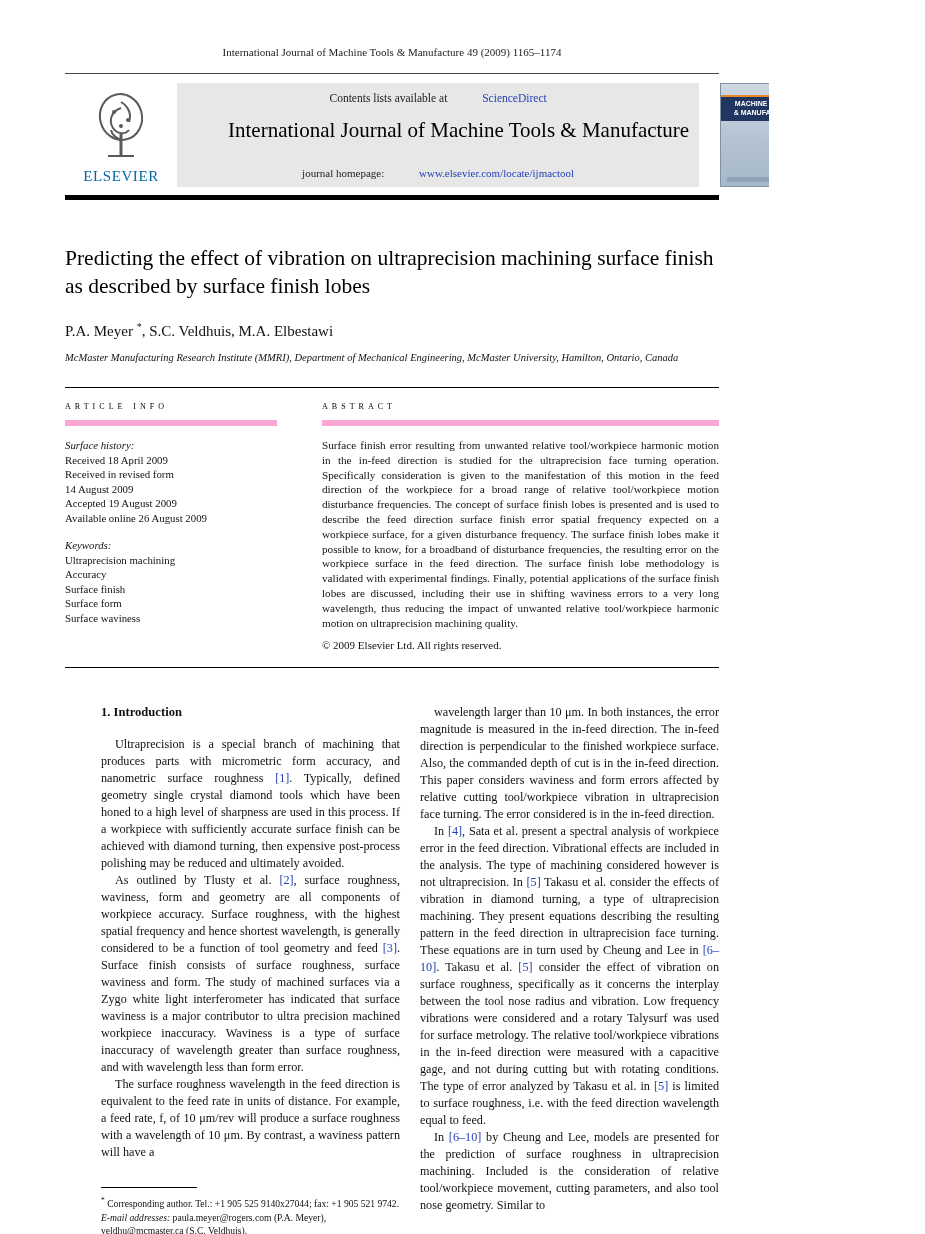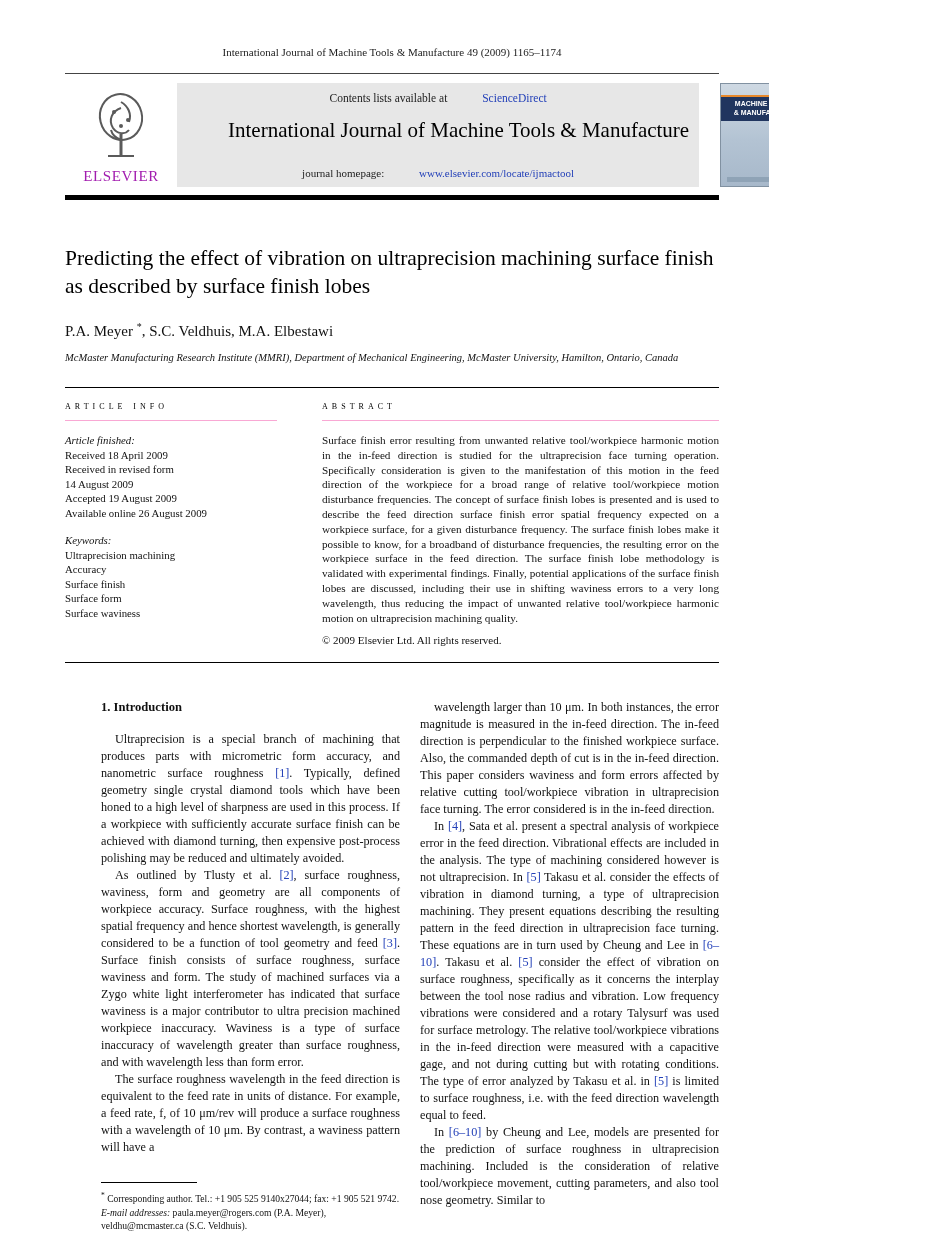"ELSEVIER" .elsevier-wordmark { color: #a21caf -> #0369a1 }
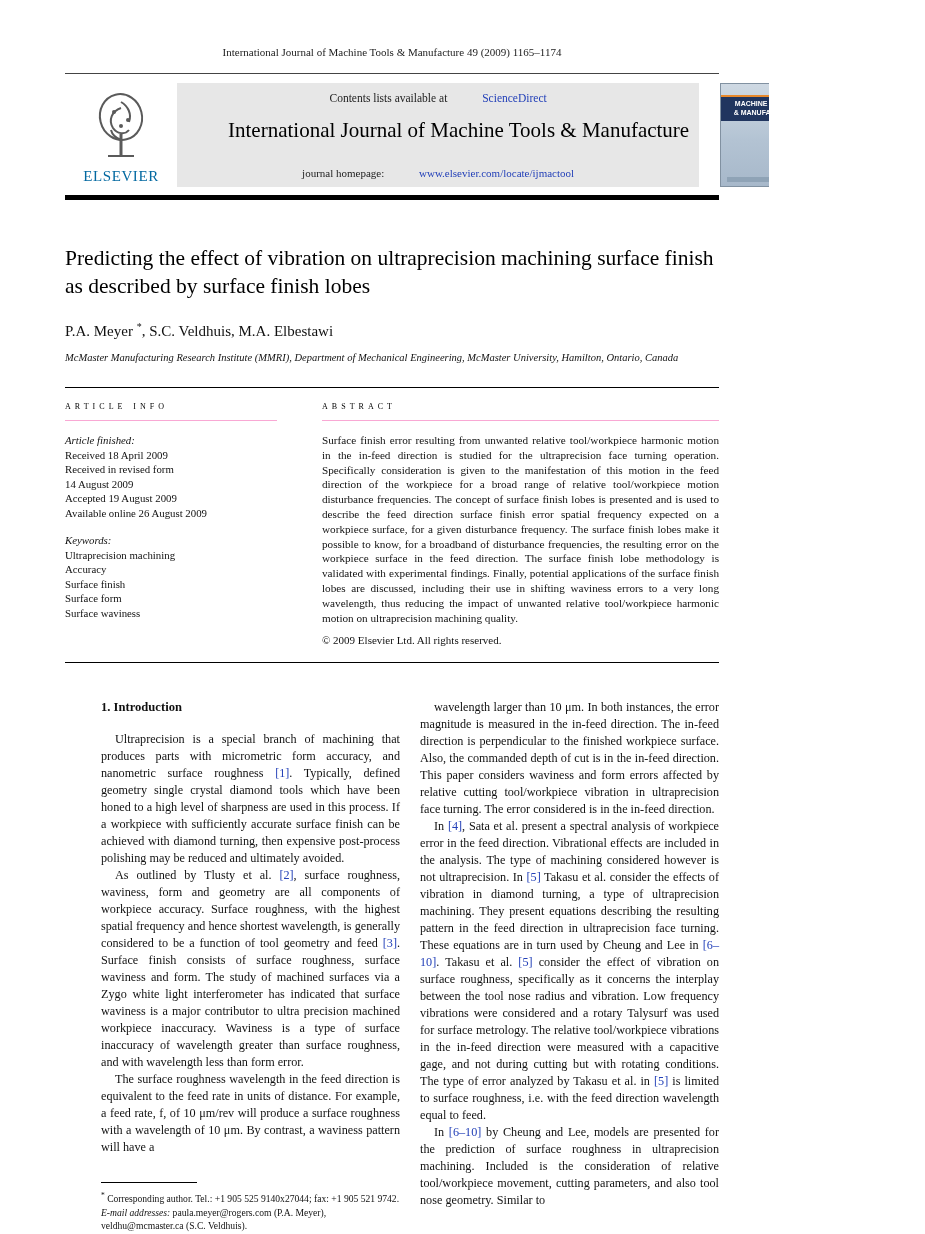"article info" .col-head { border-bottom: 1px solid #f9a8d4 -> 6px solid #f9a8d4 }
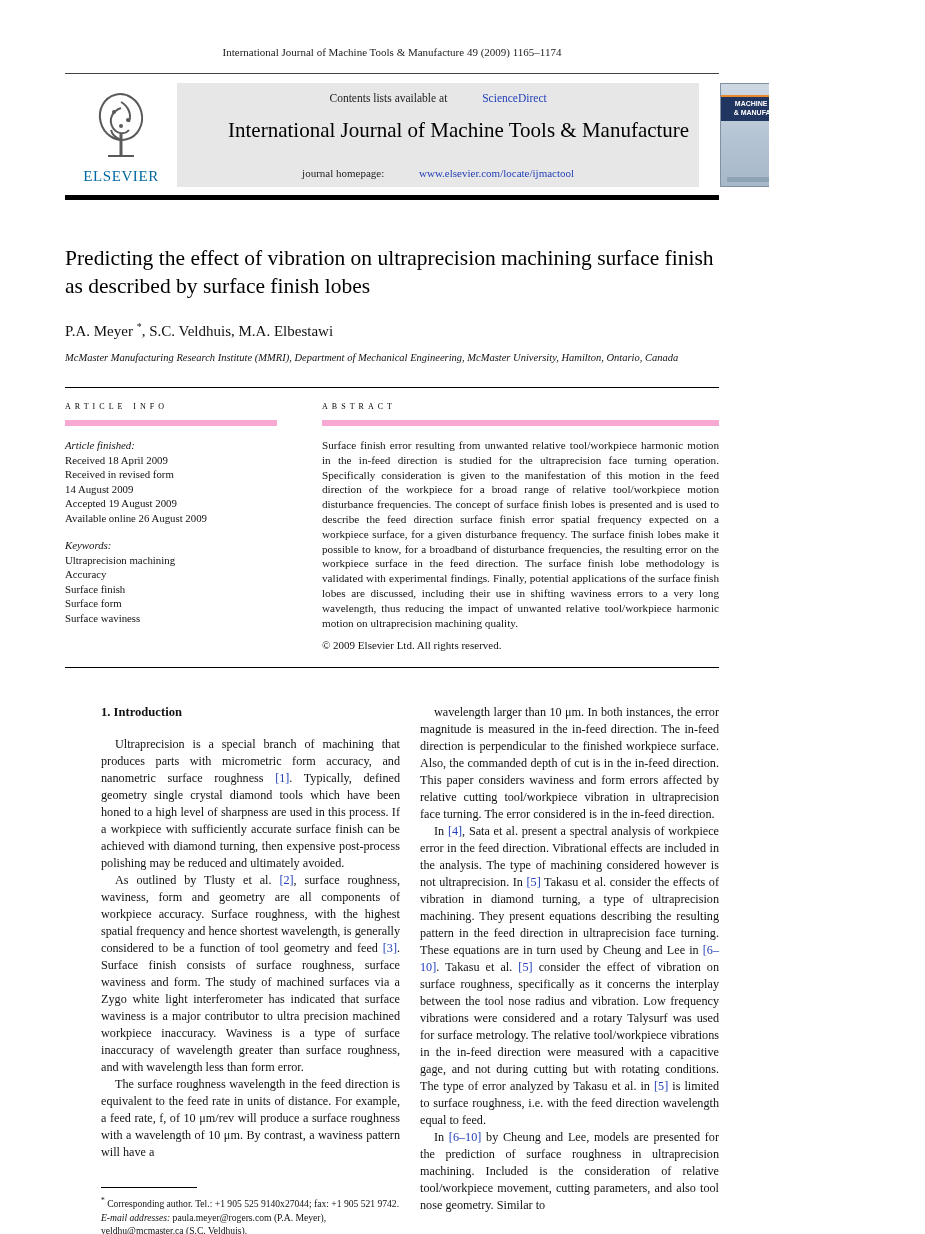"Article finished:" div.ital { text: Article finished -> Surface history }
